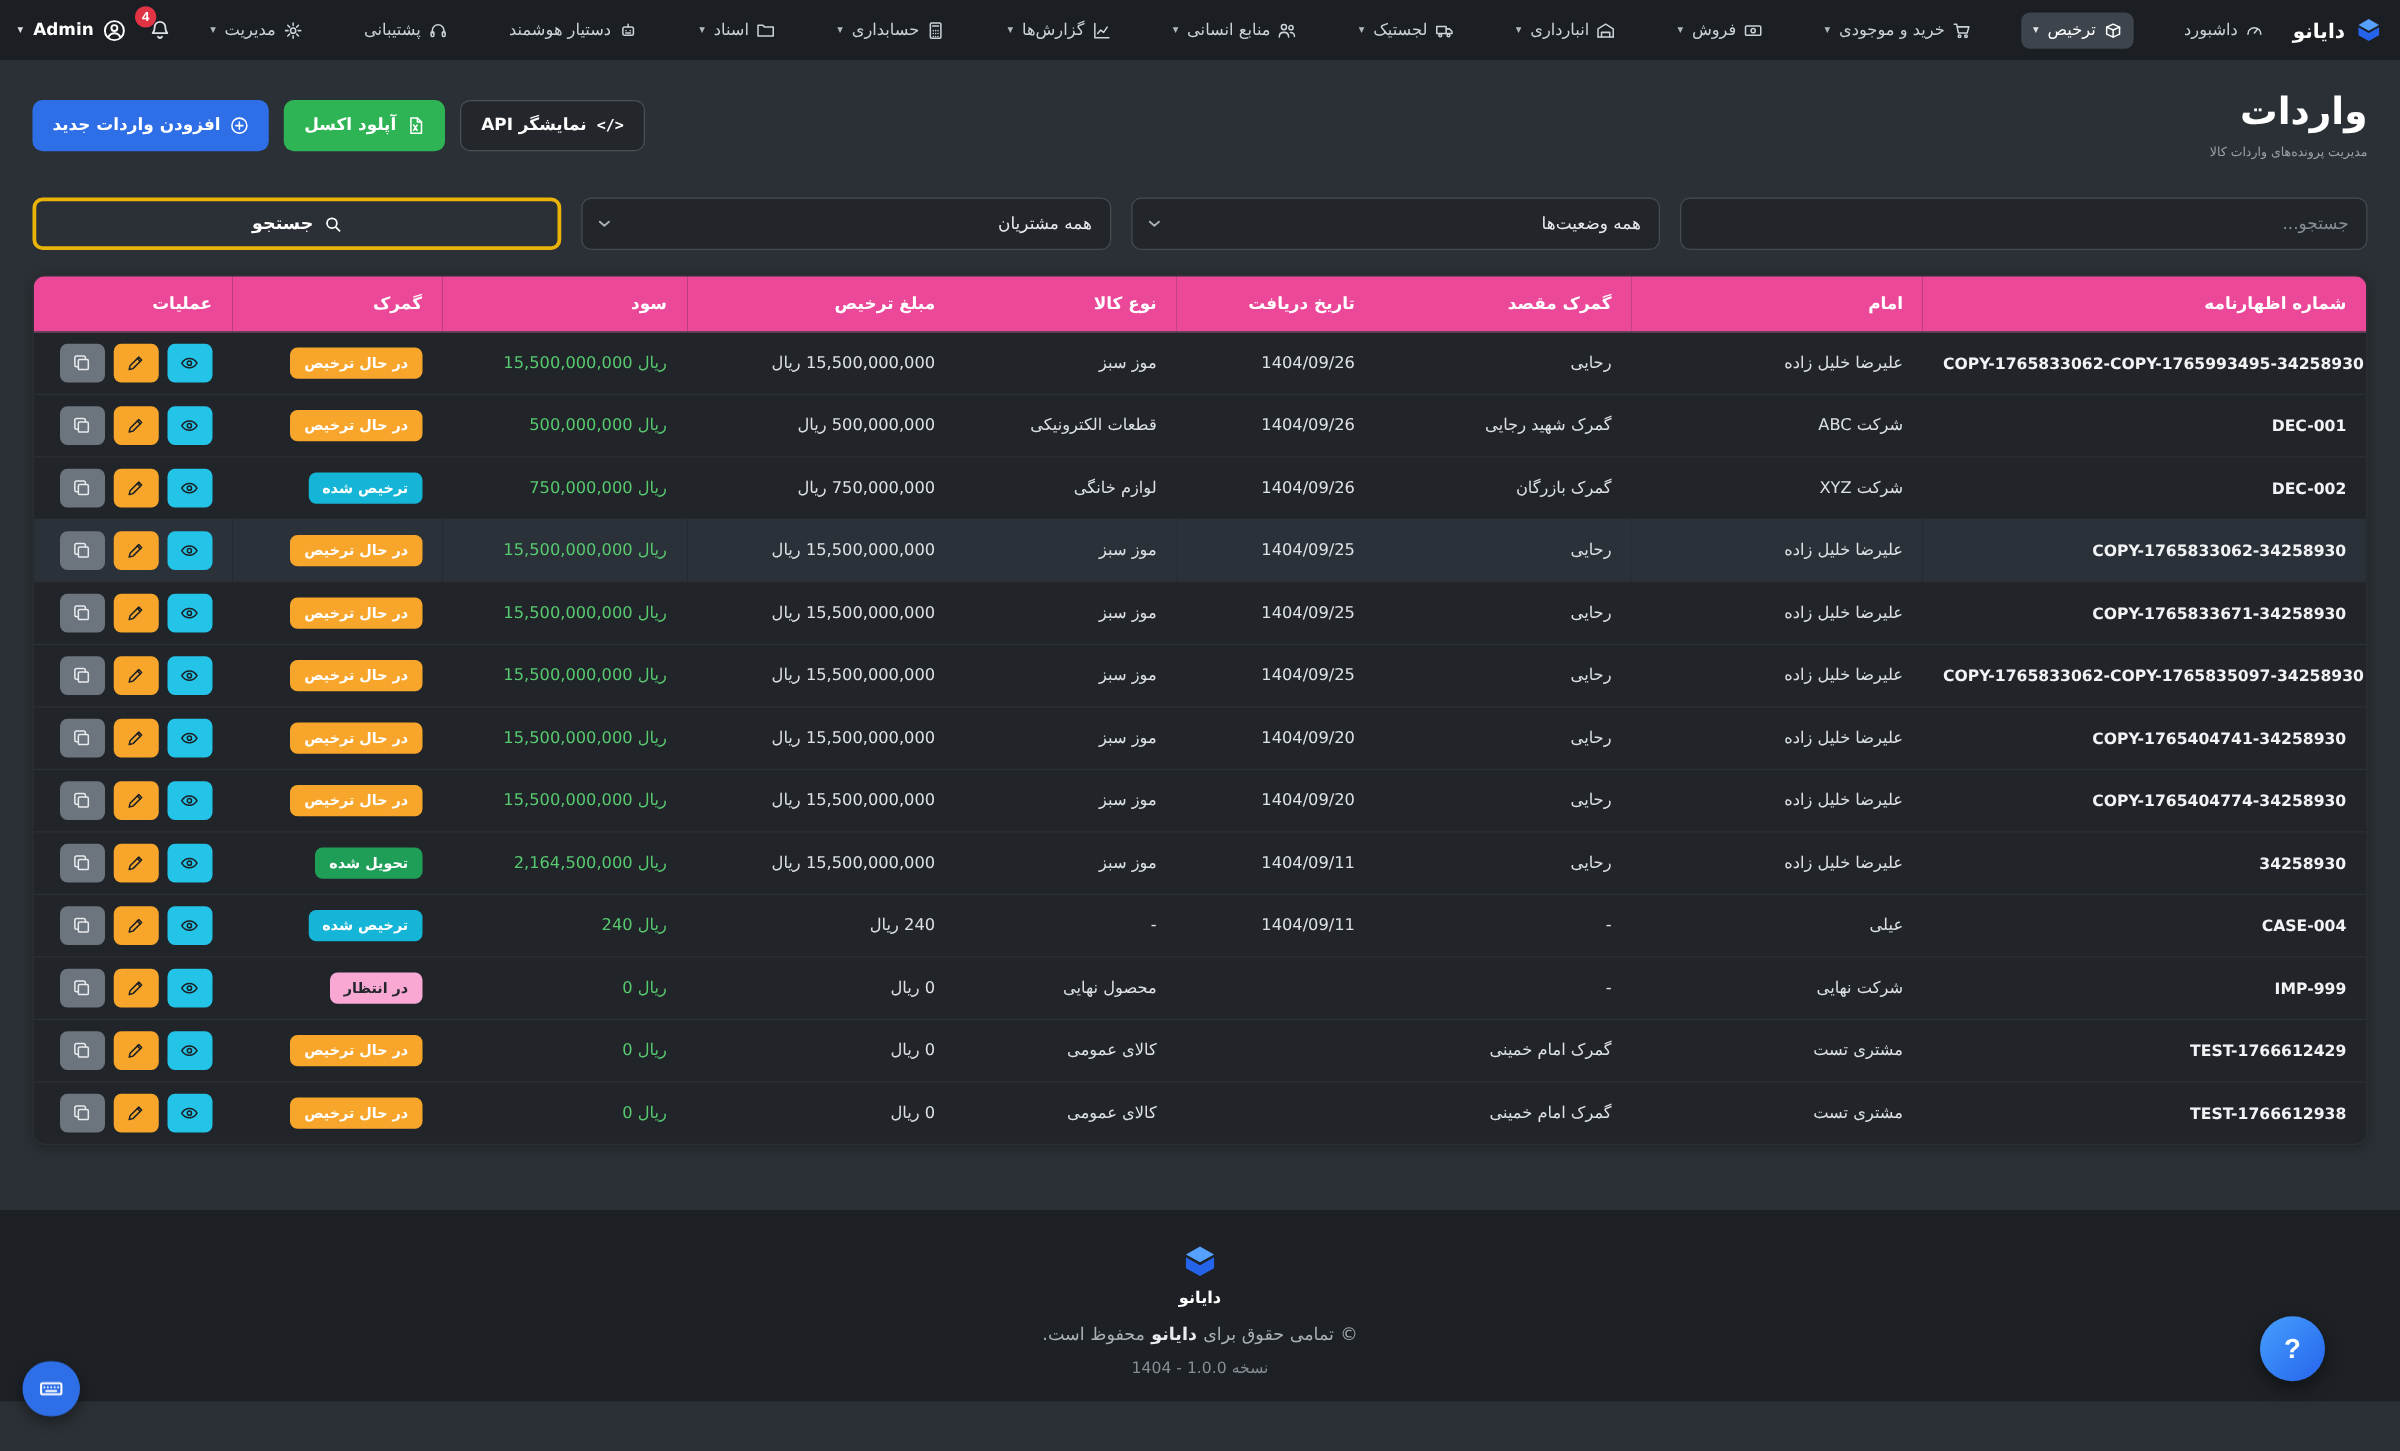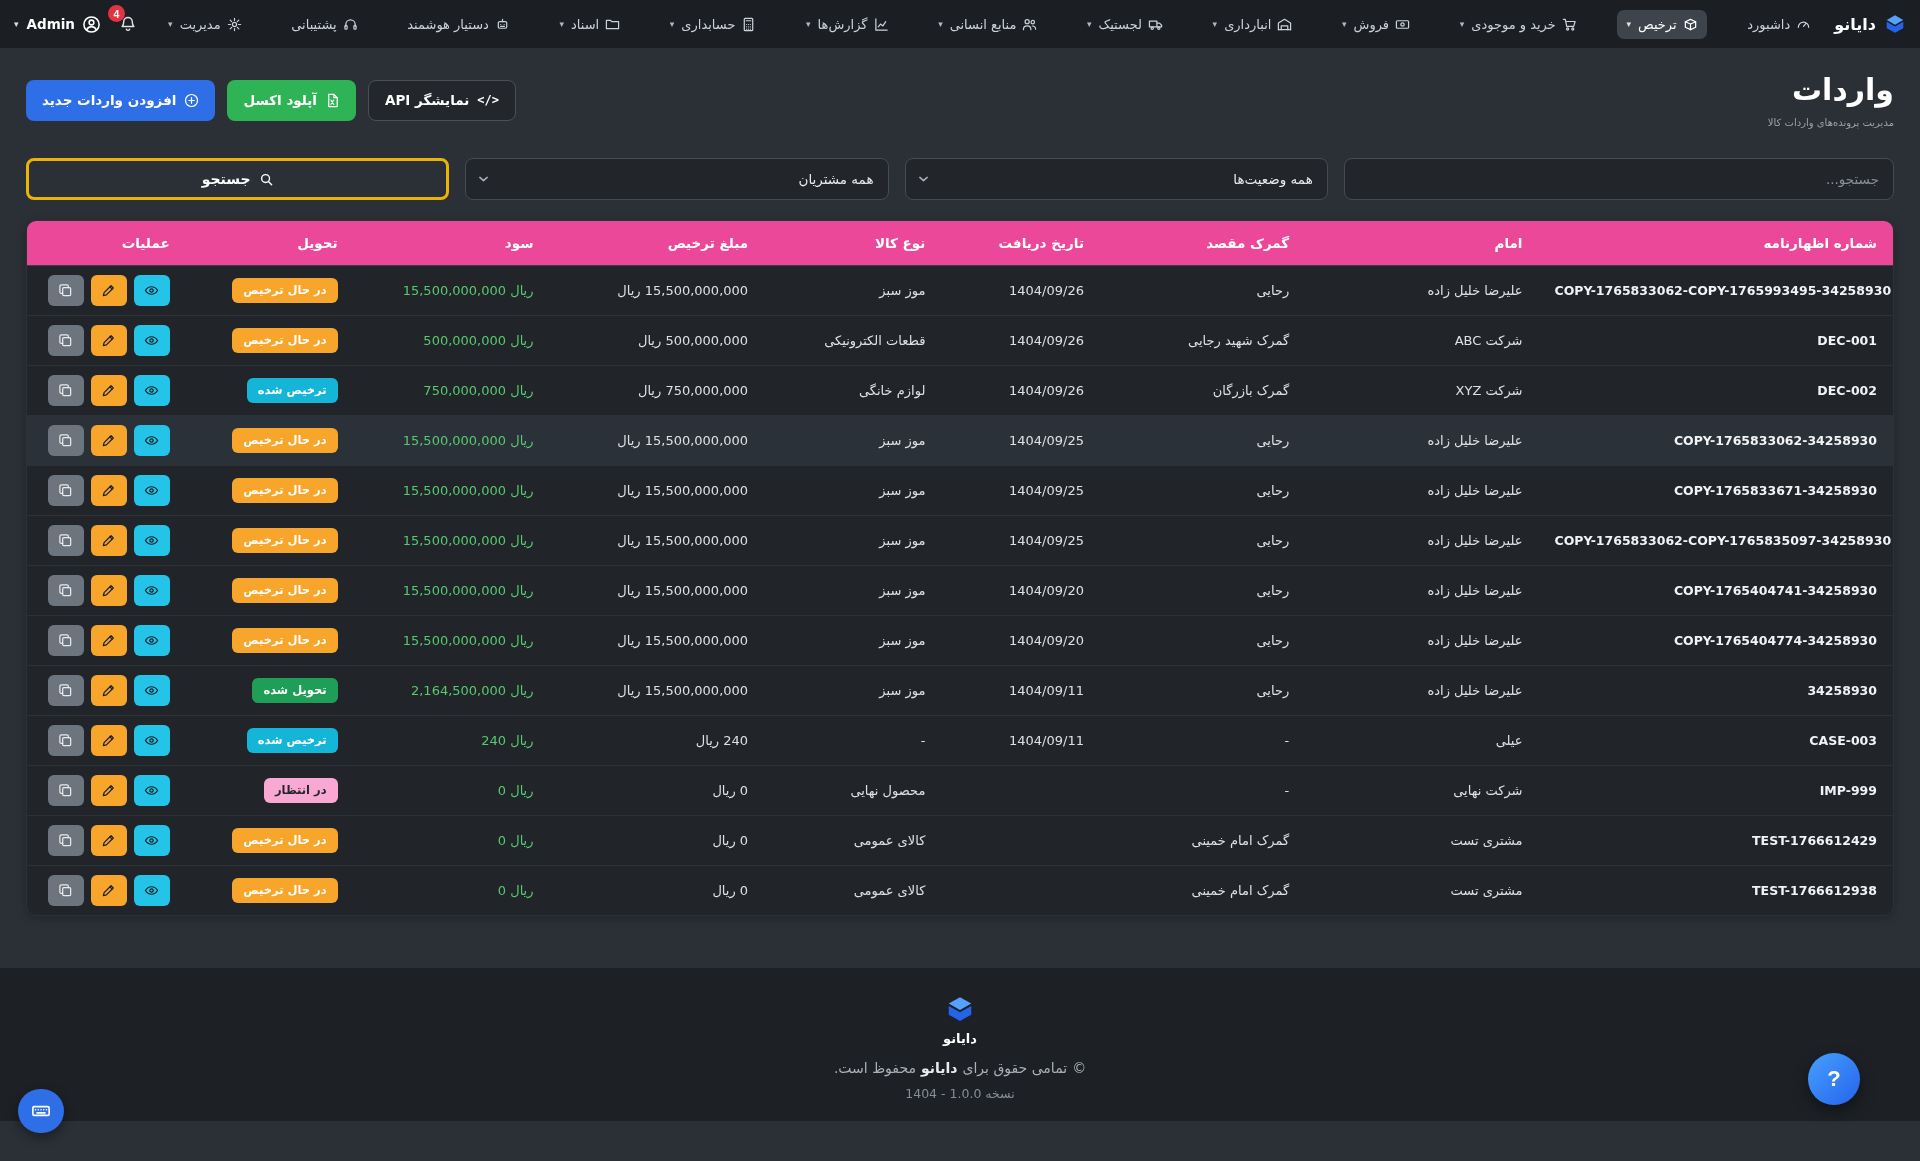"تحویل" th.col-status { text: تحویل -> گمرک }
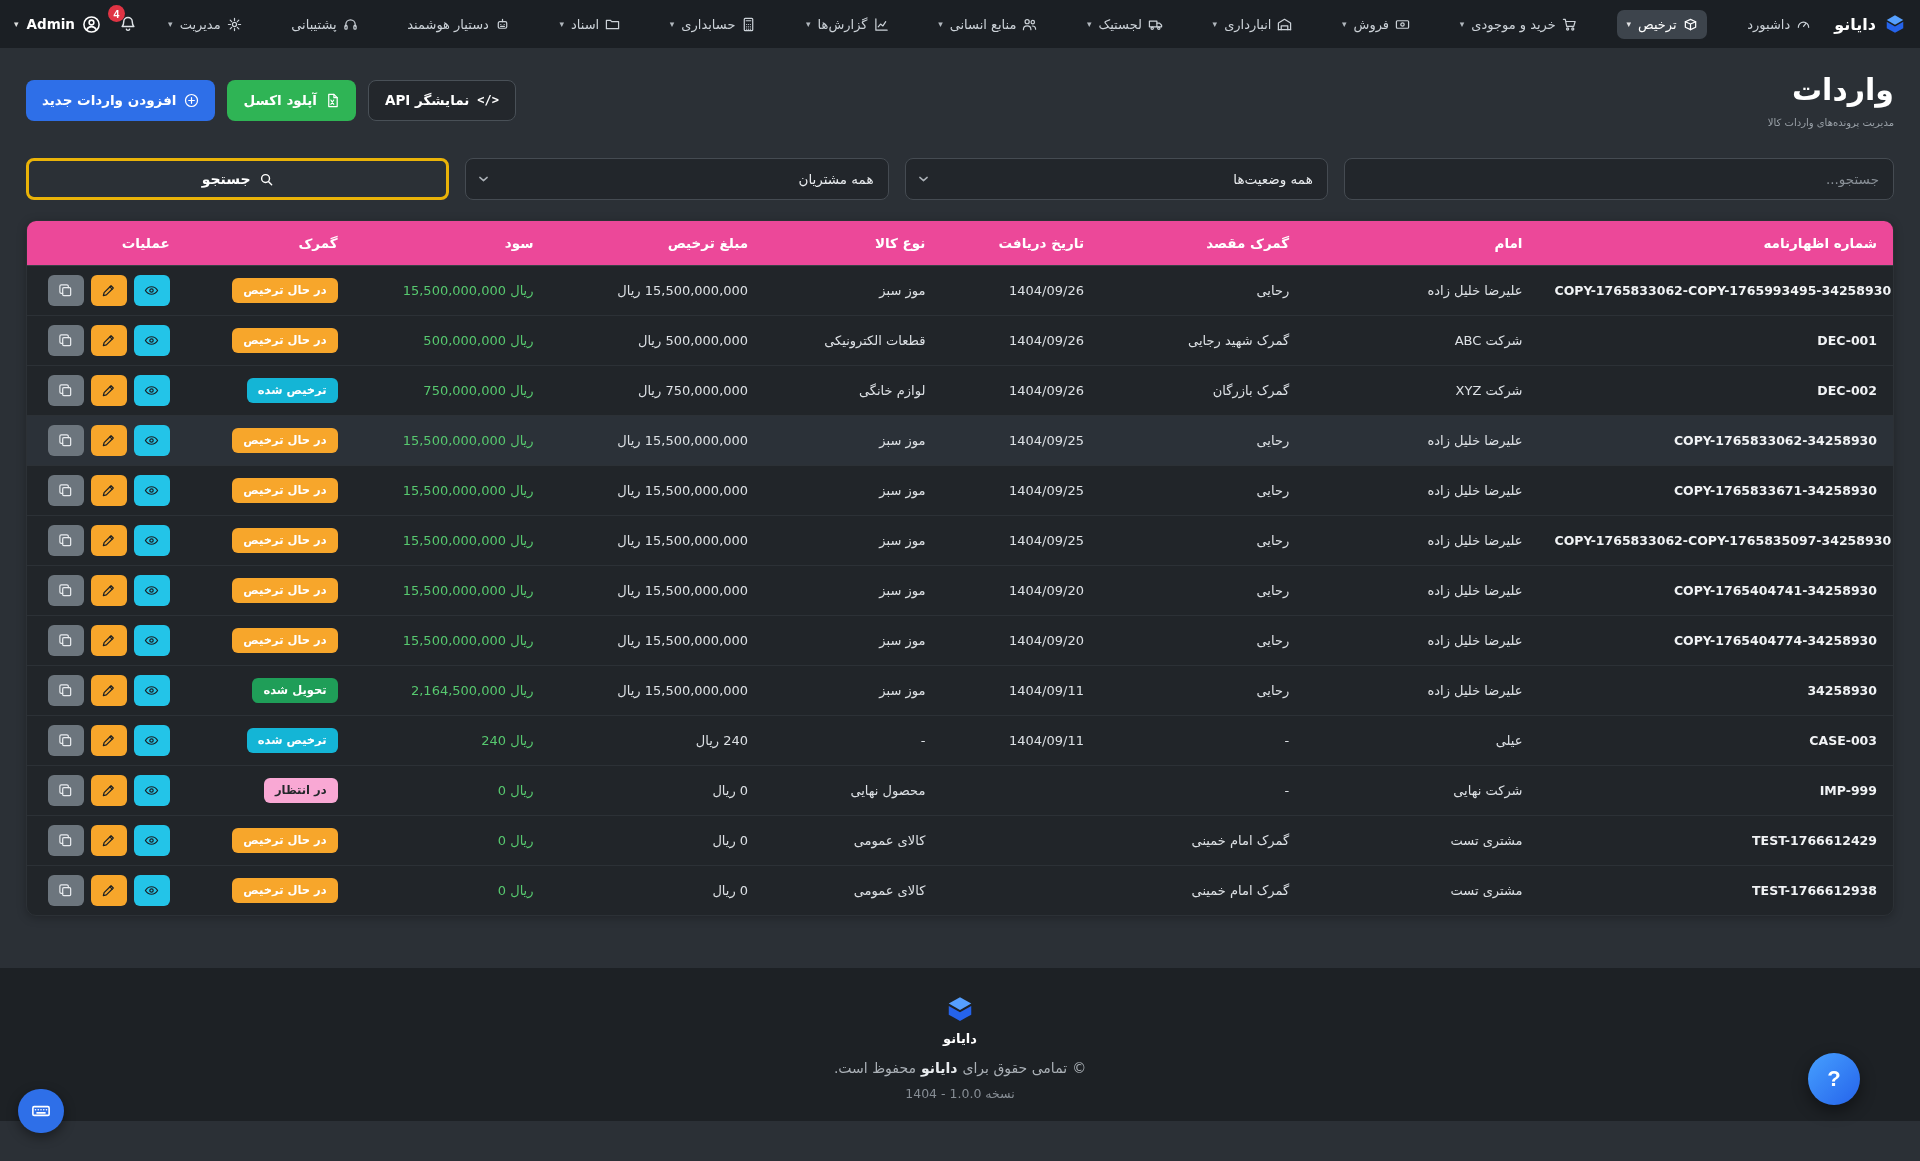"CASE-003" td.col-declaration { text: CASE-003 -> CASE-004 }
